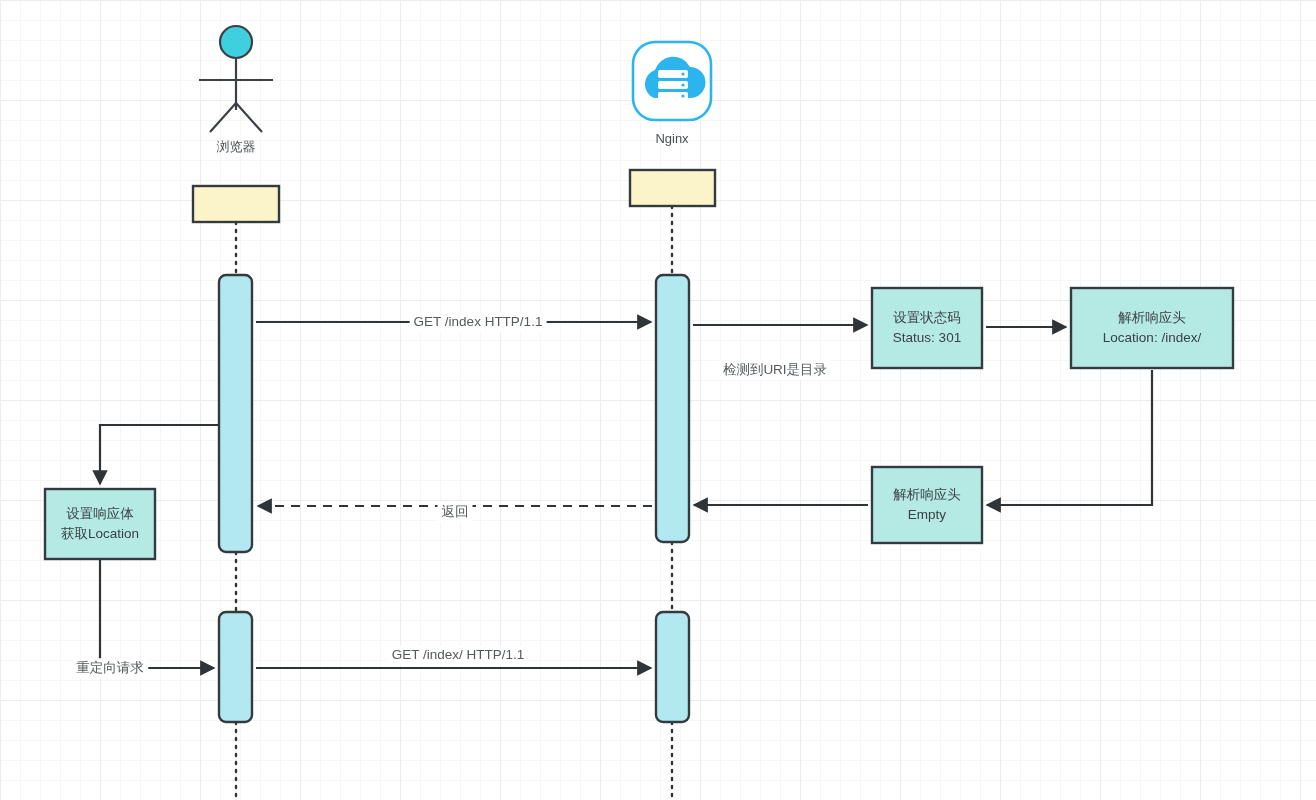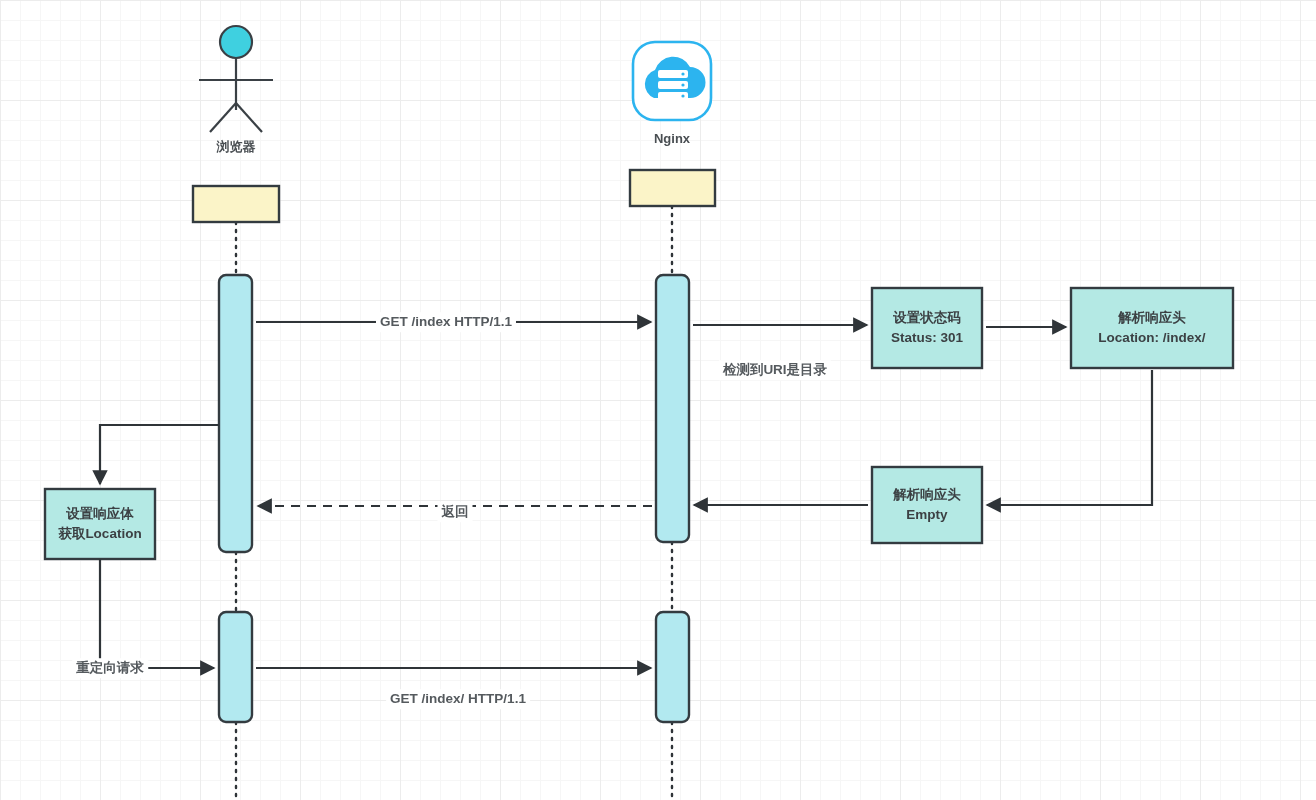"浏览器" #canvas { font-weight: bold -> none }
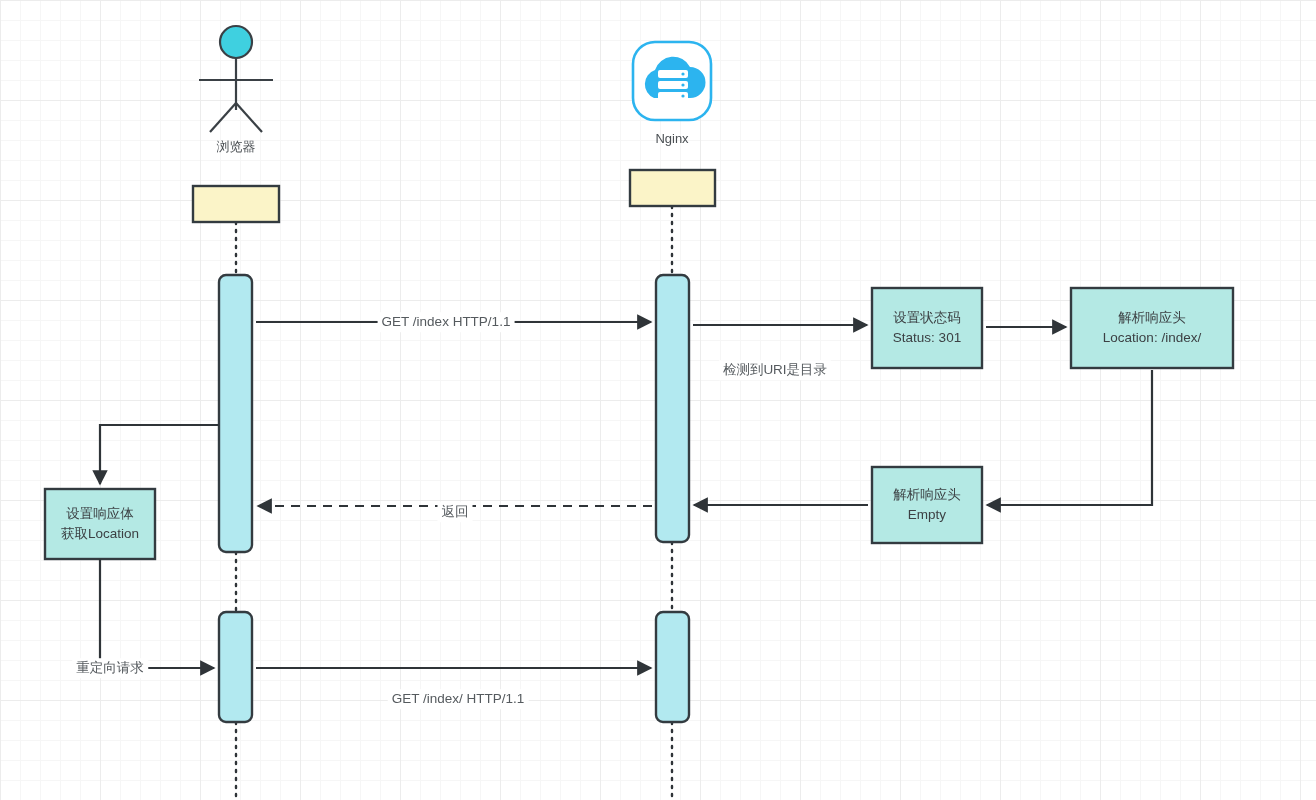"GET /index HTTP/1.1" div.lbl { left: 446px -> 478px }
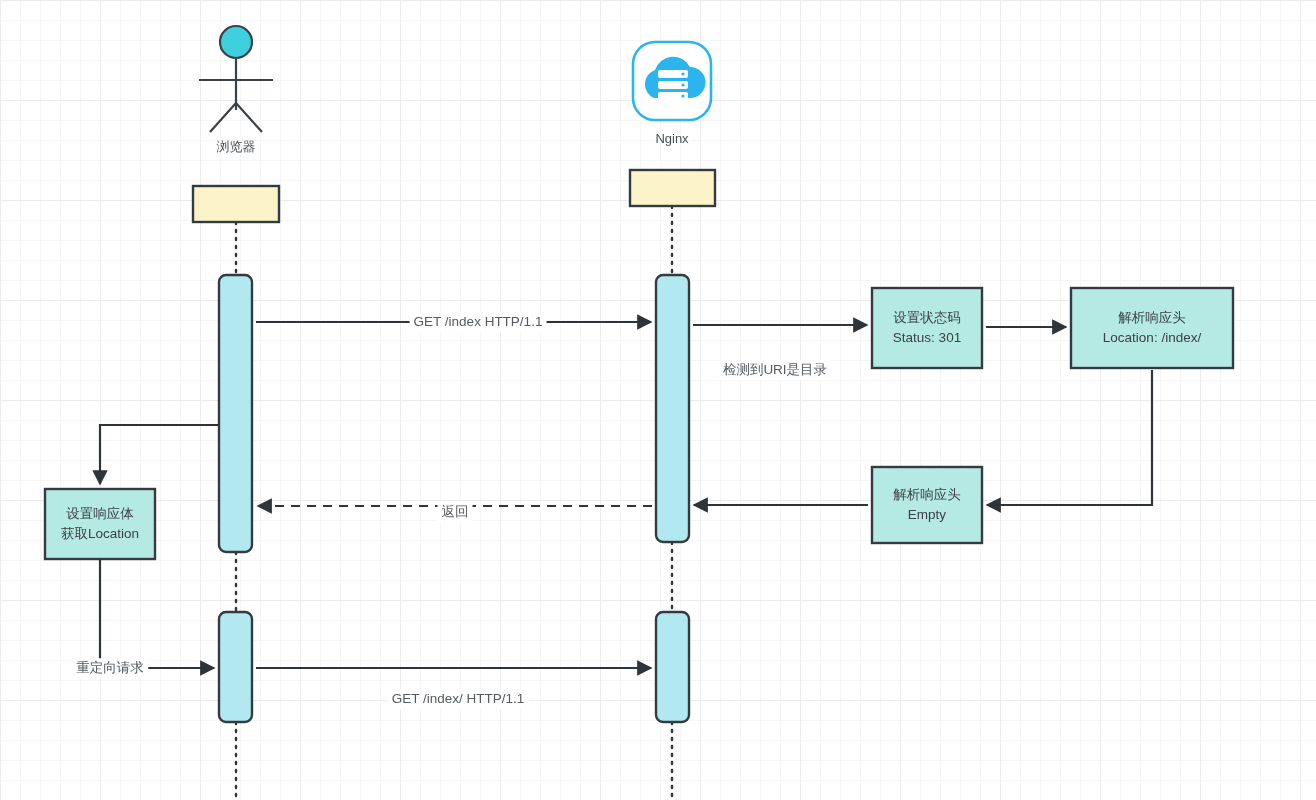"GET /index/ HTTP/1.1" div.lbl { top: 699px -> 655px }
